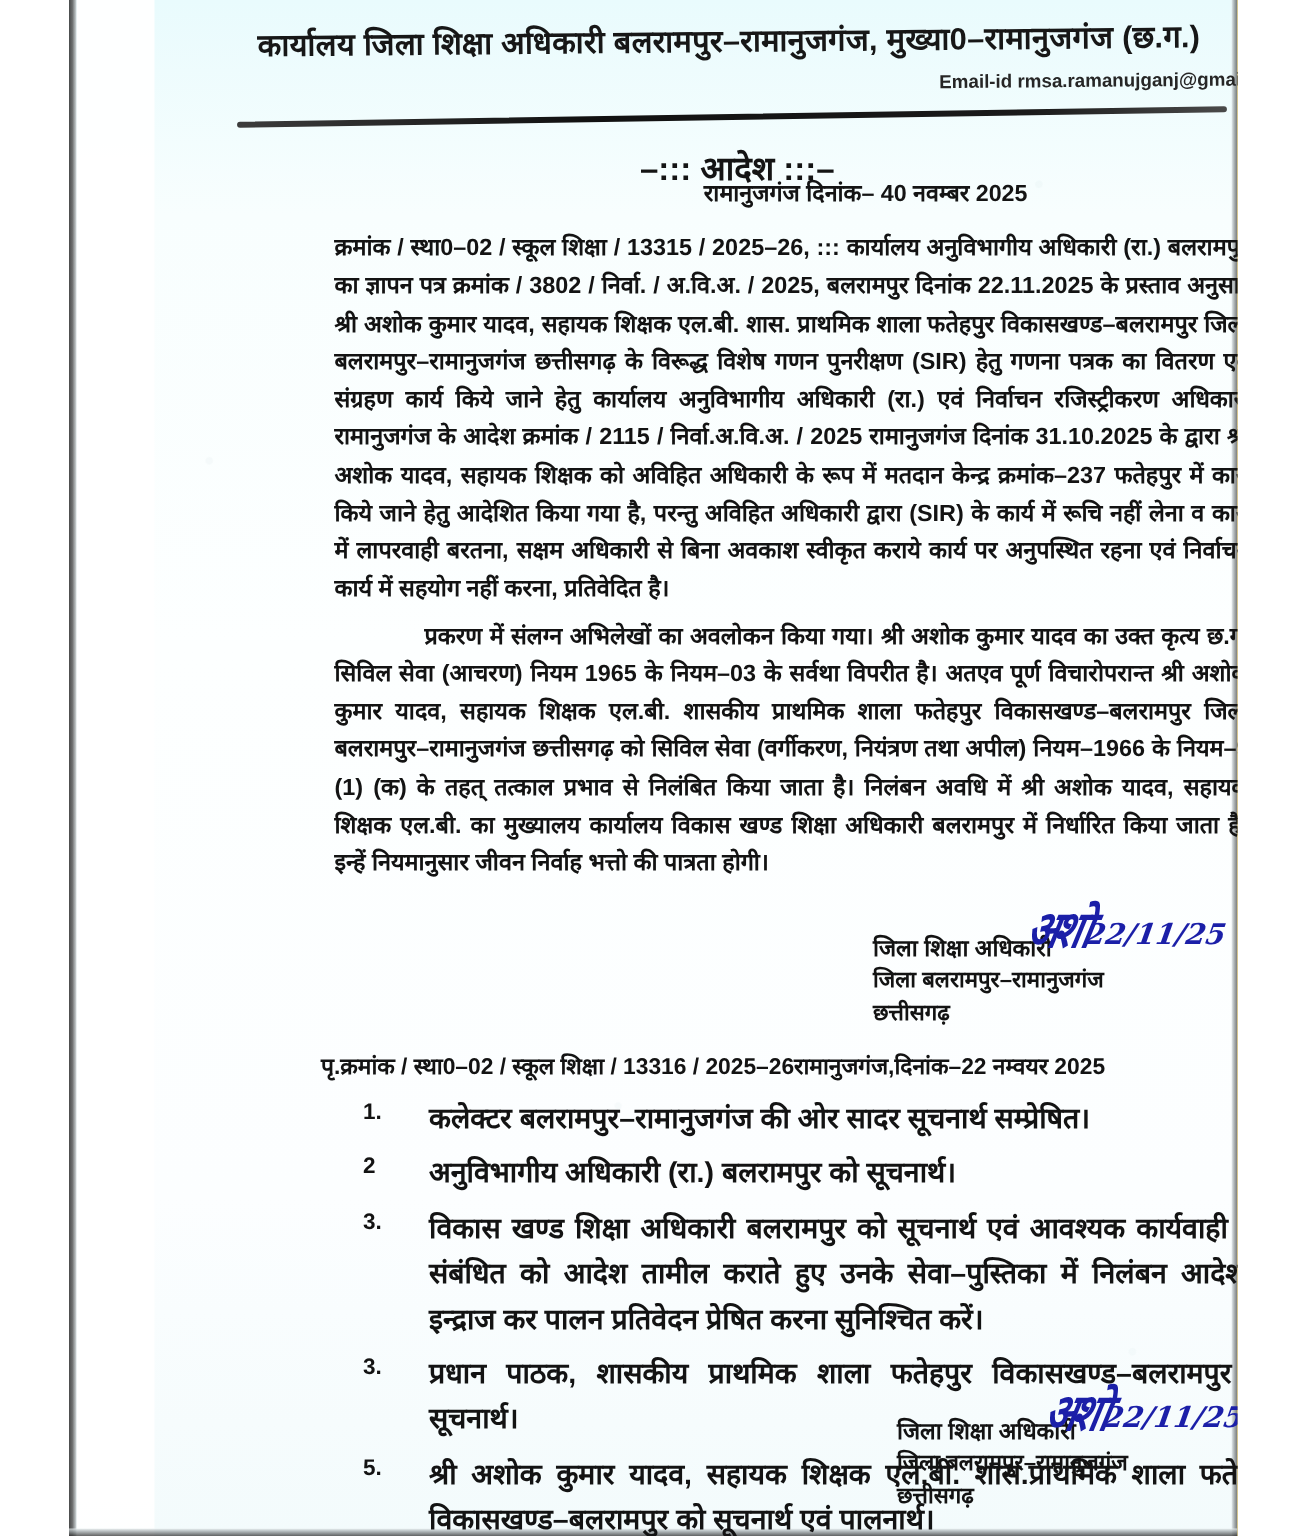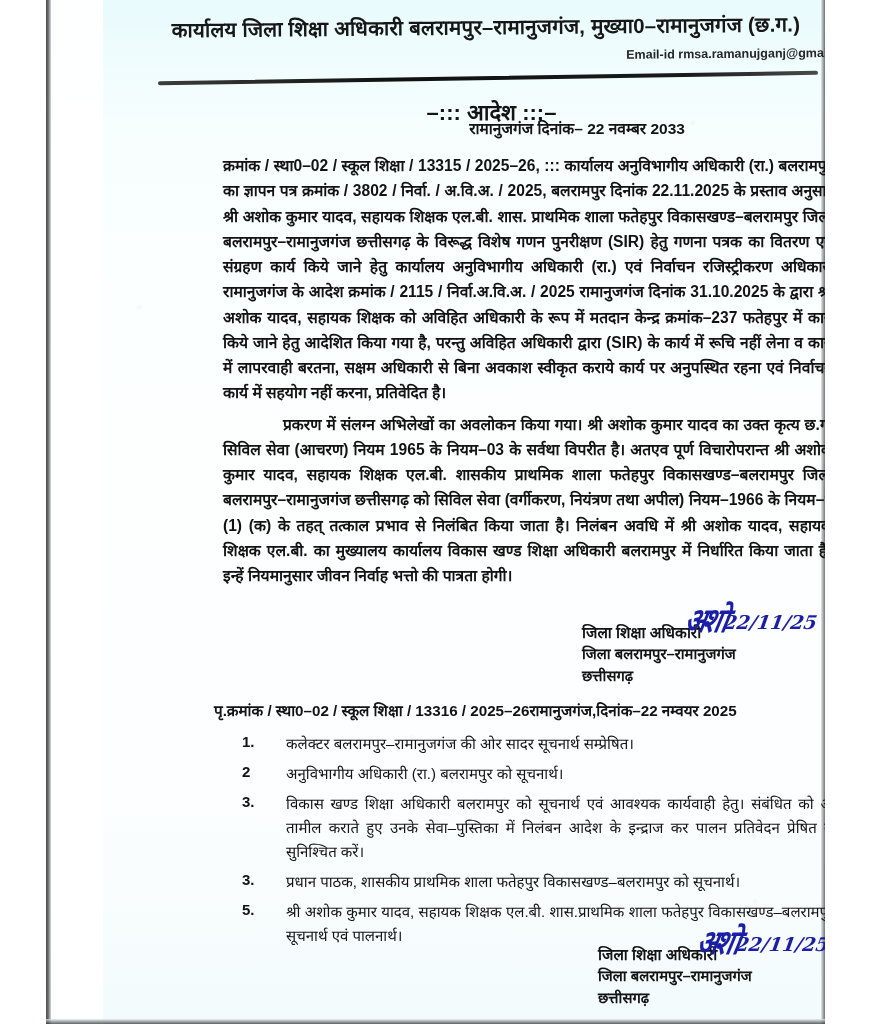"रामानुजगंज दिनांक– 22 नवम्बर 2033" div.place-date { text: 22 नवम्बर 2033 -> 40 नवम्बर 2025 }
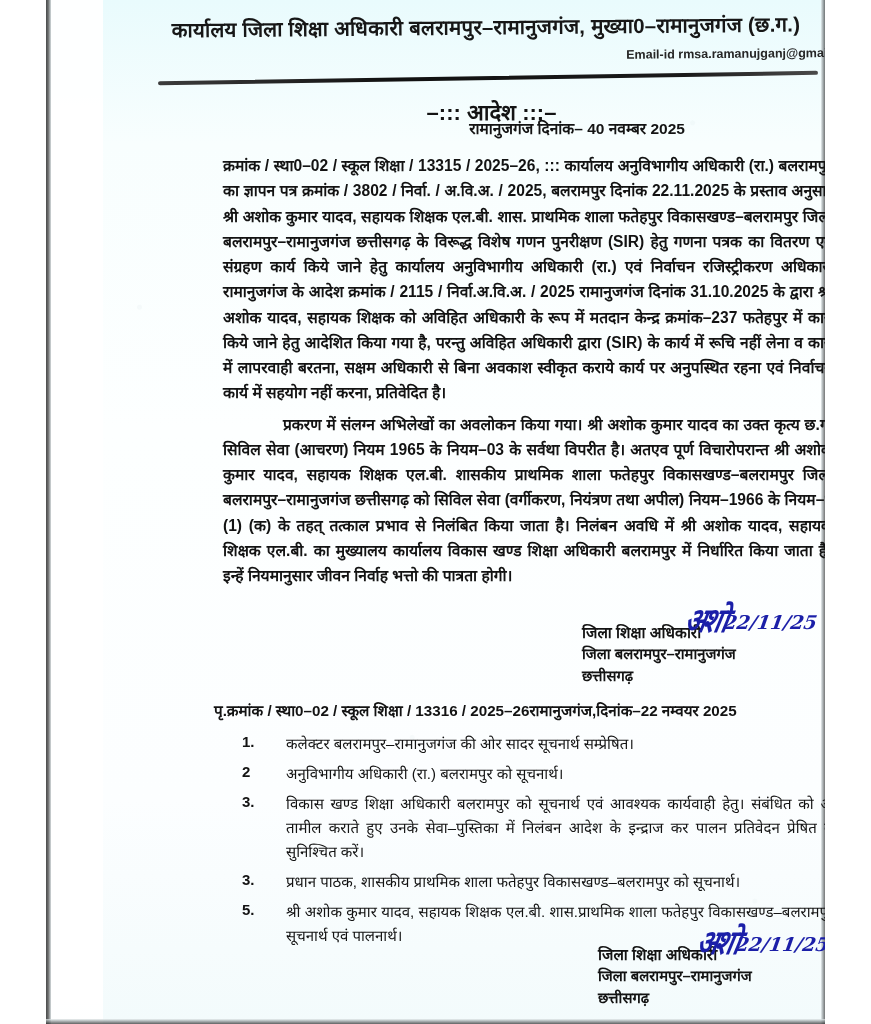"कलेक्टर बलरामपुर–रामानुजगंज की ओर सादर" .copy-text { font-size: 15px -> 19px; font-weight: 400 -> 700 }
